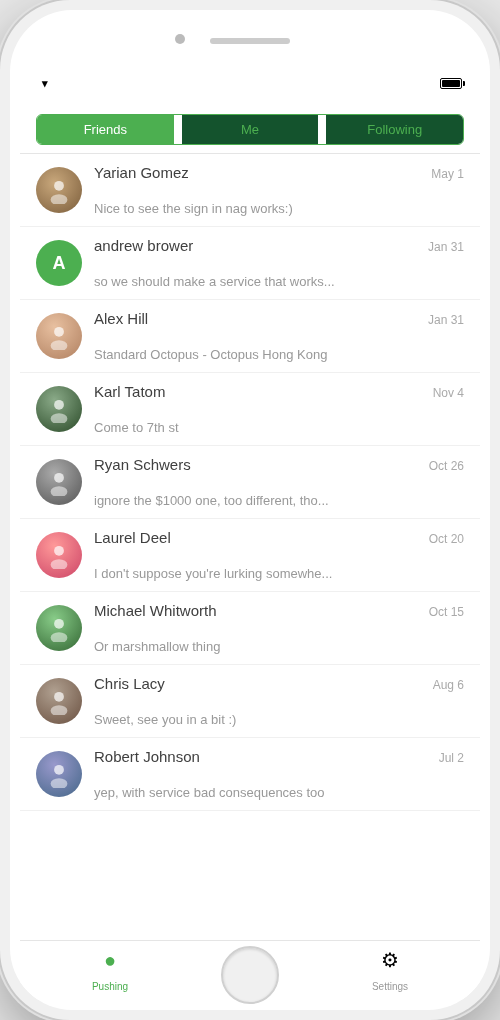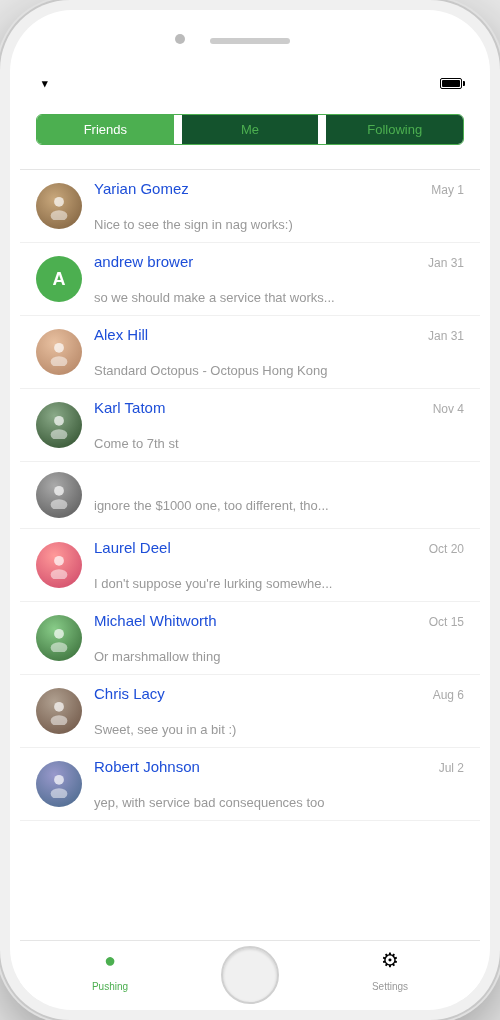"Friends" .tabs { margin: 0 16px 24px -> 0 16px 8px }
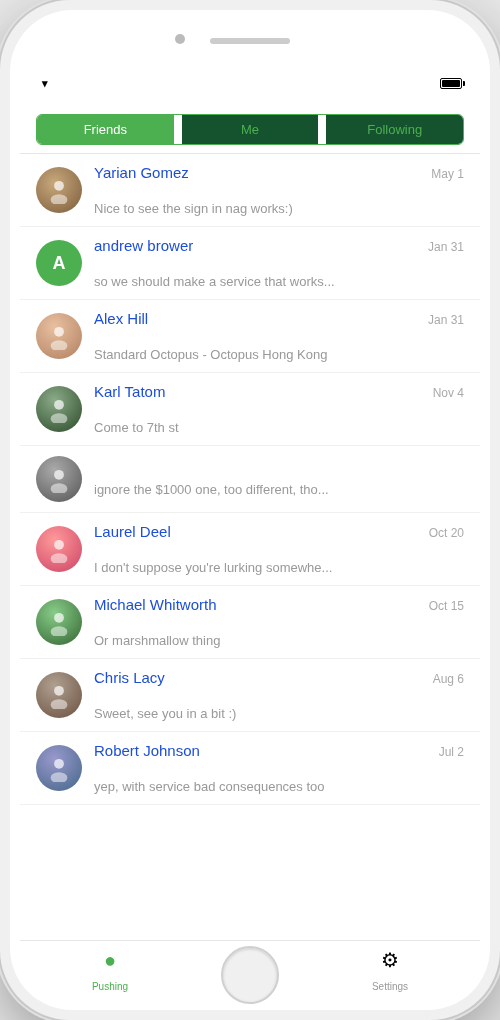"Yarian Gomez" .sender-name { color: #1d4ed8 -> #404040 }
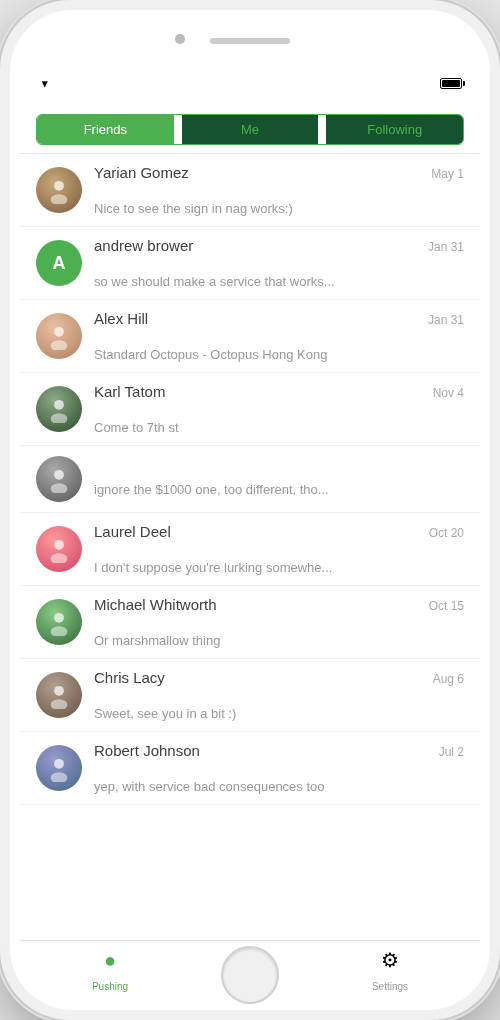"Ryan Schwers" div.message-top { html: none -> <div> <span>Ryan Schwers</span> <span>Oct 26</span> </div> }
